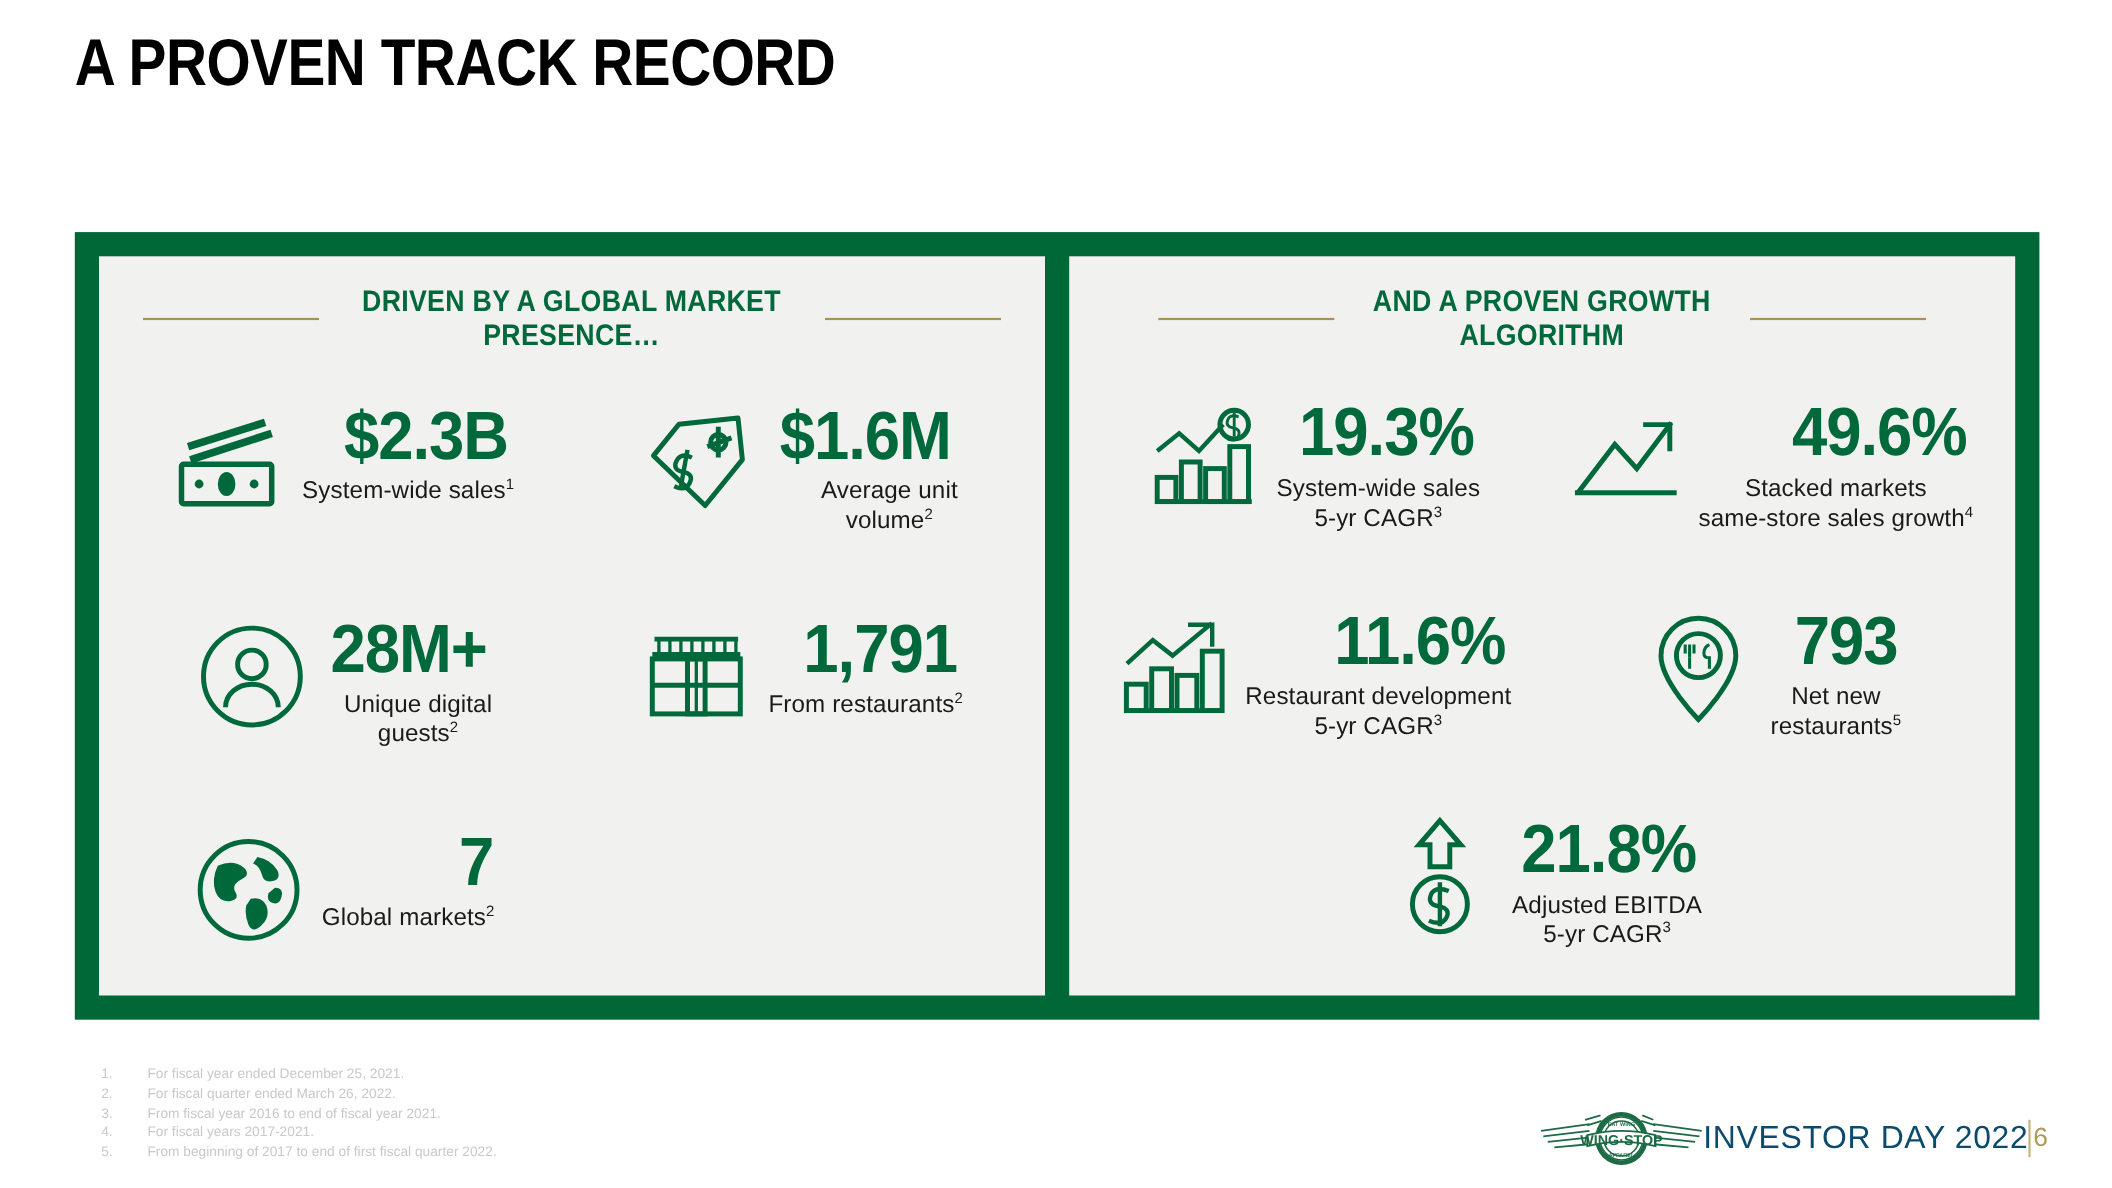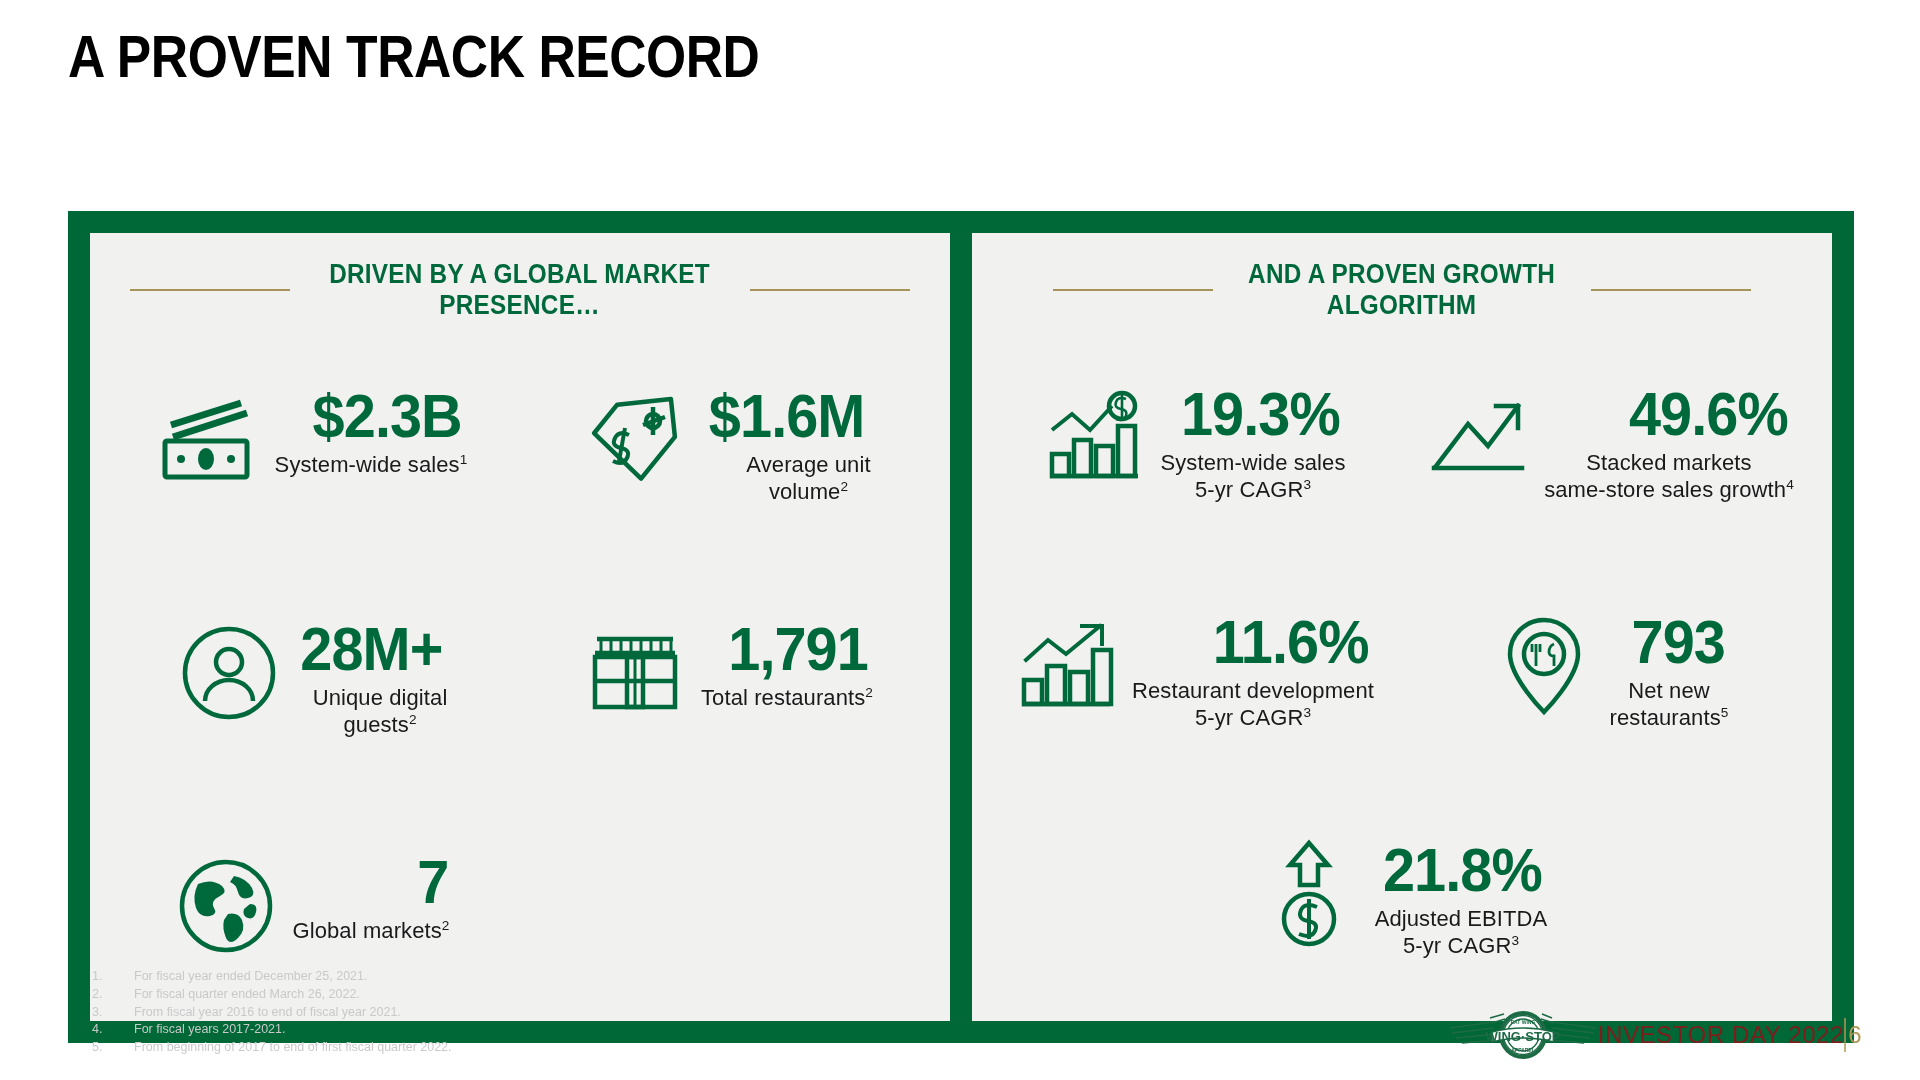"DRIVEN BY A GLOBAL MARKET" #frame { height: 832px -> 716px }
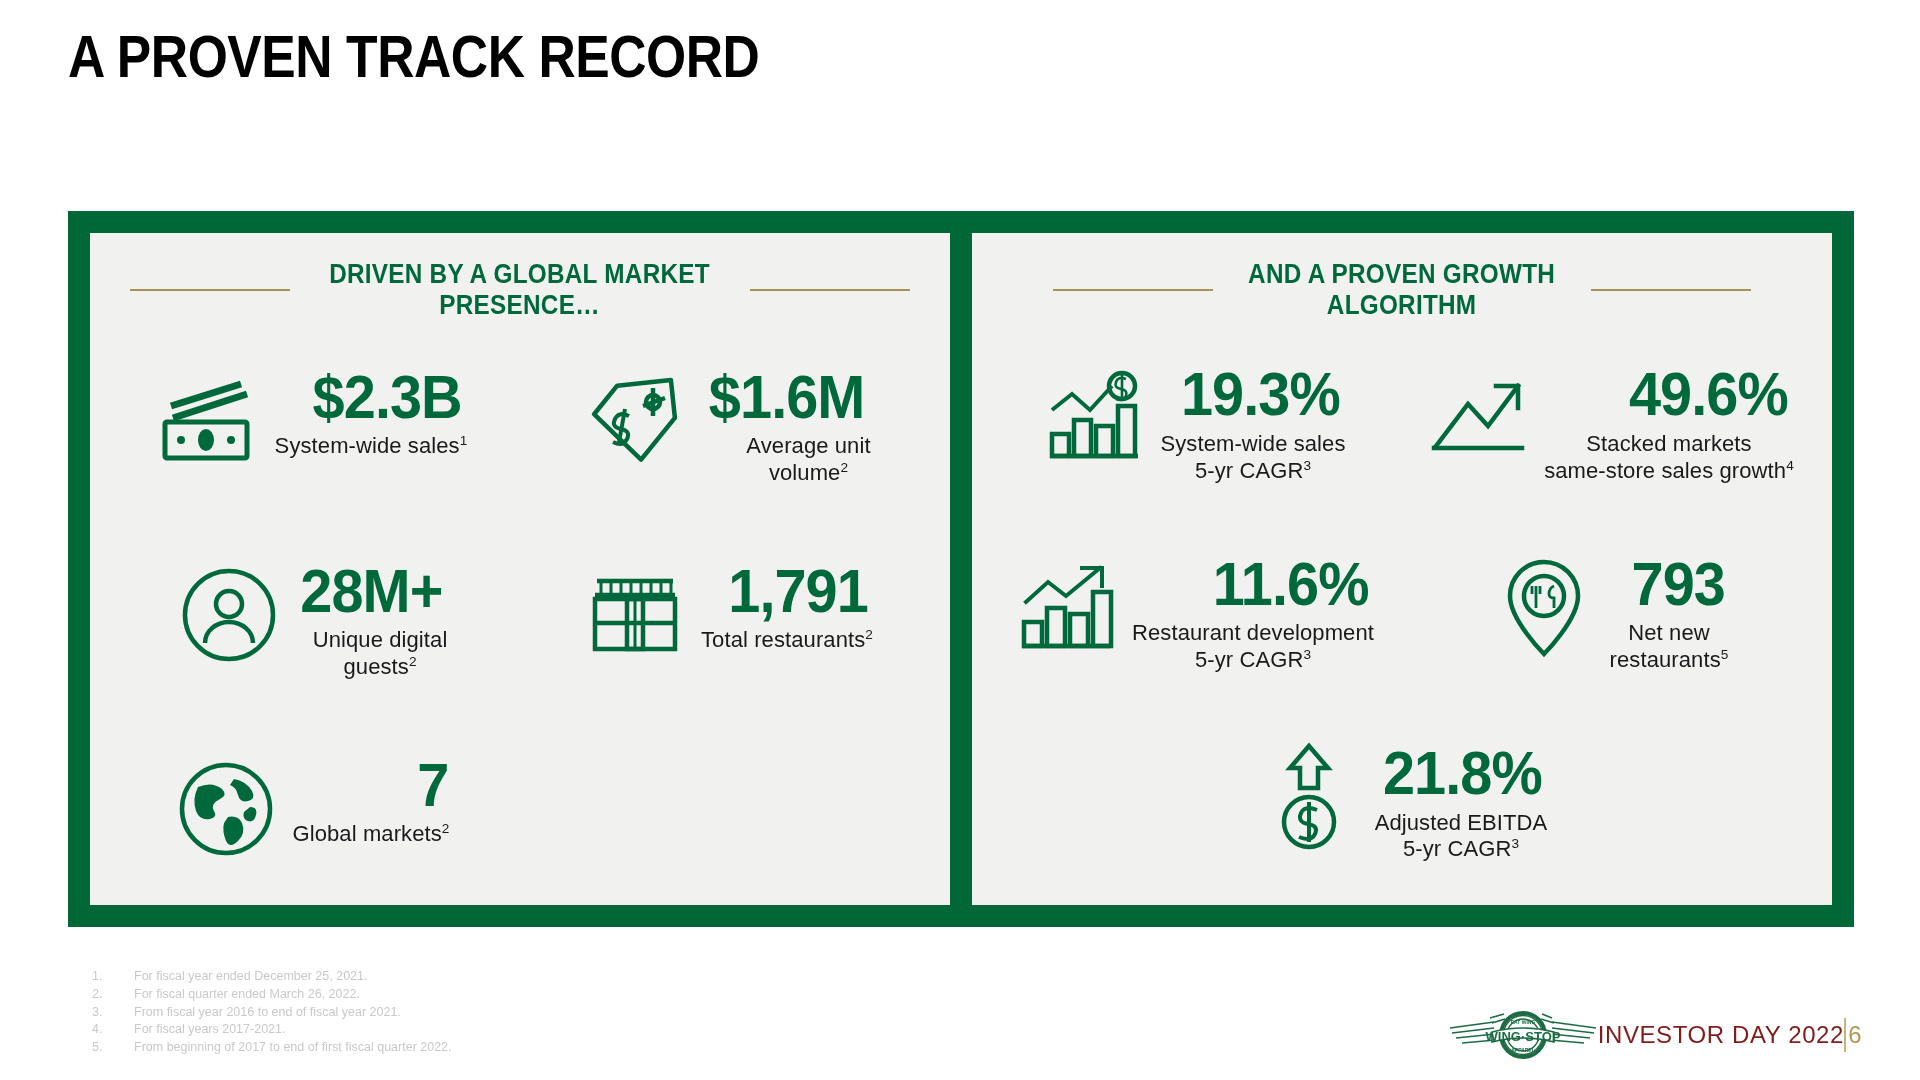"Total restaurants" span { text: Total -> From }
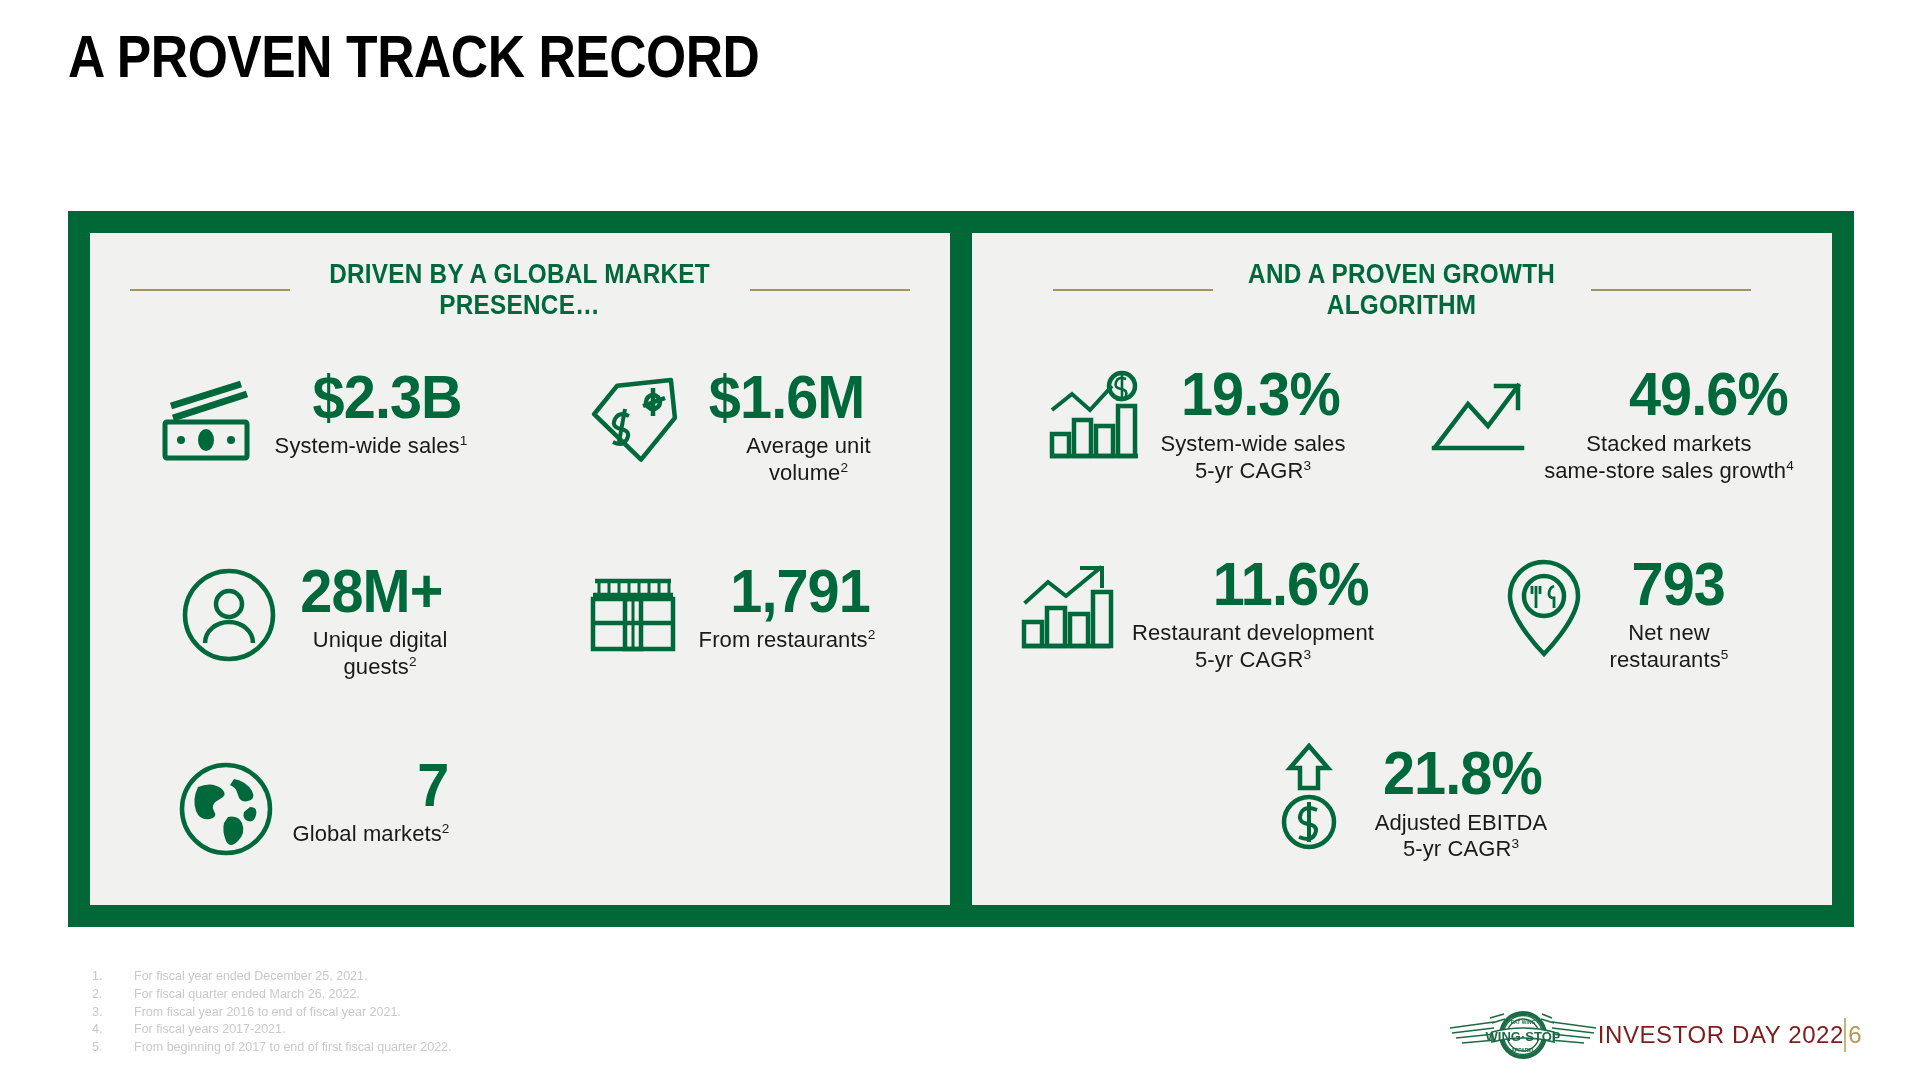"INVESTOR DAY 2022" #footer-event { color: #7f1d1d -> #0c4a6e; font-size: 24px -> 29px }
